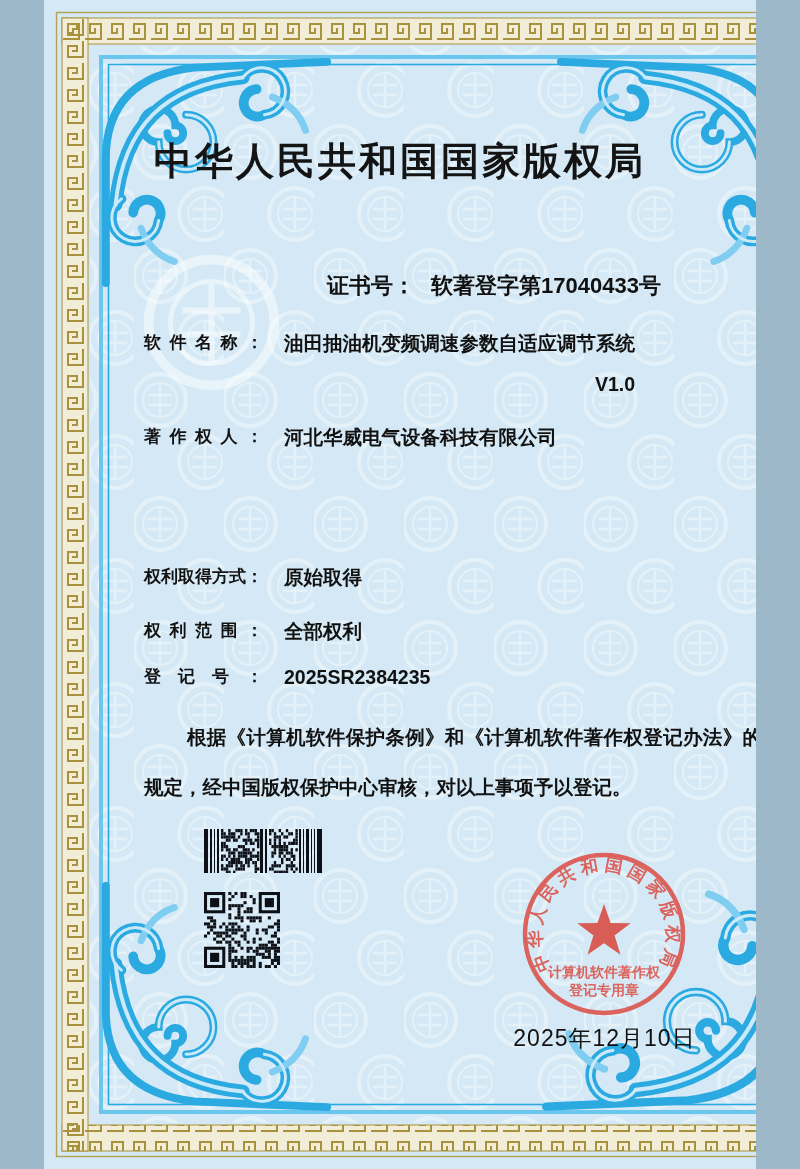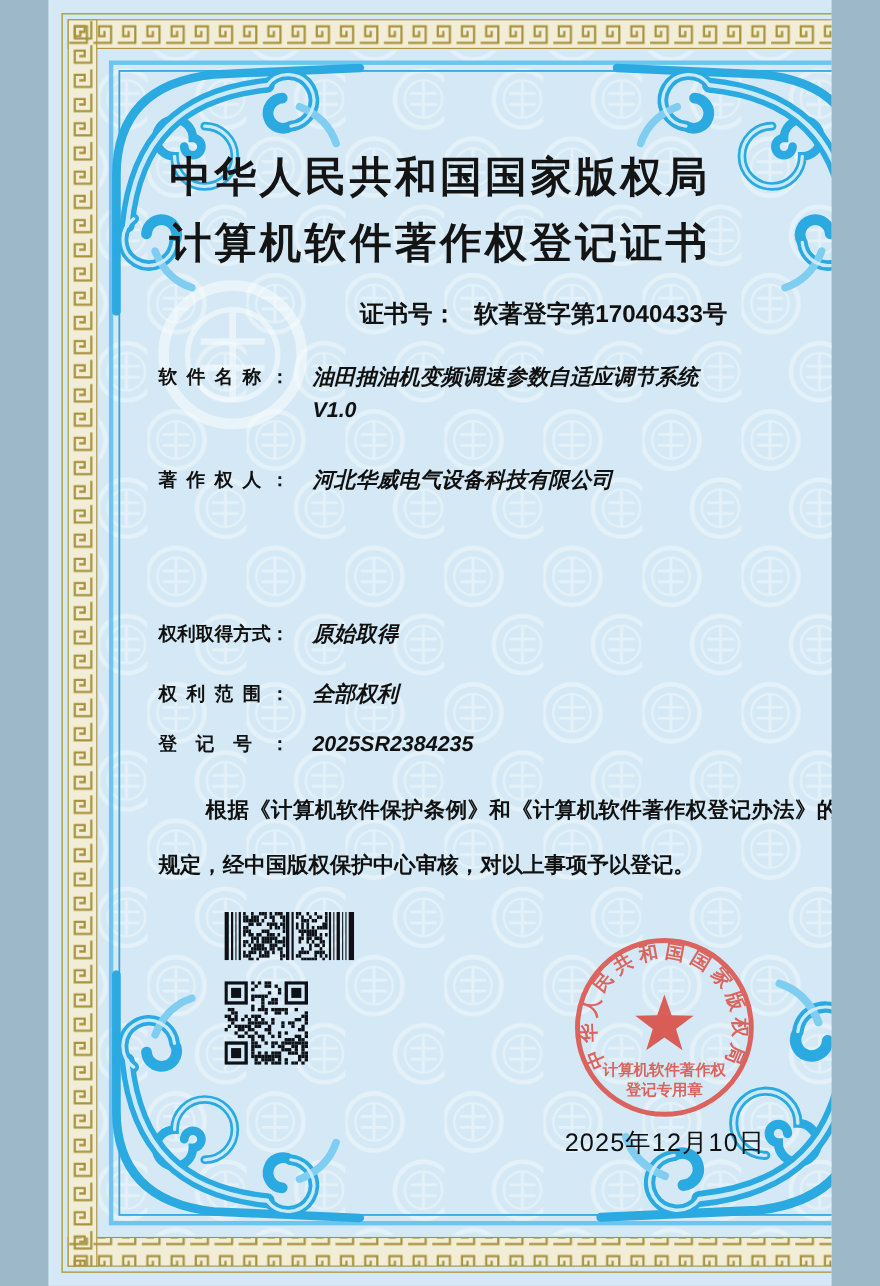"计算机软件著作权登记证书" div.title { html: <div>计算机软件著作权登记证书</div> -> none }
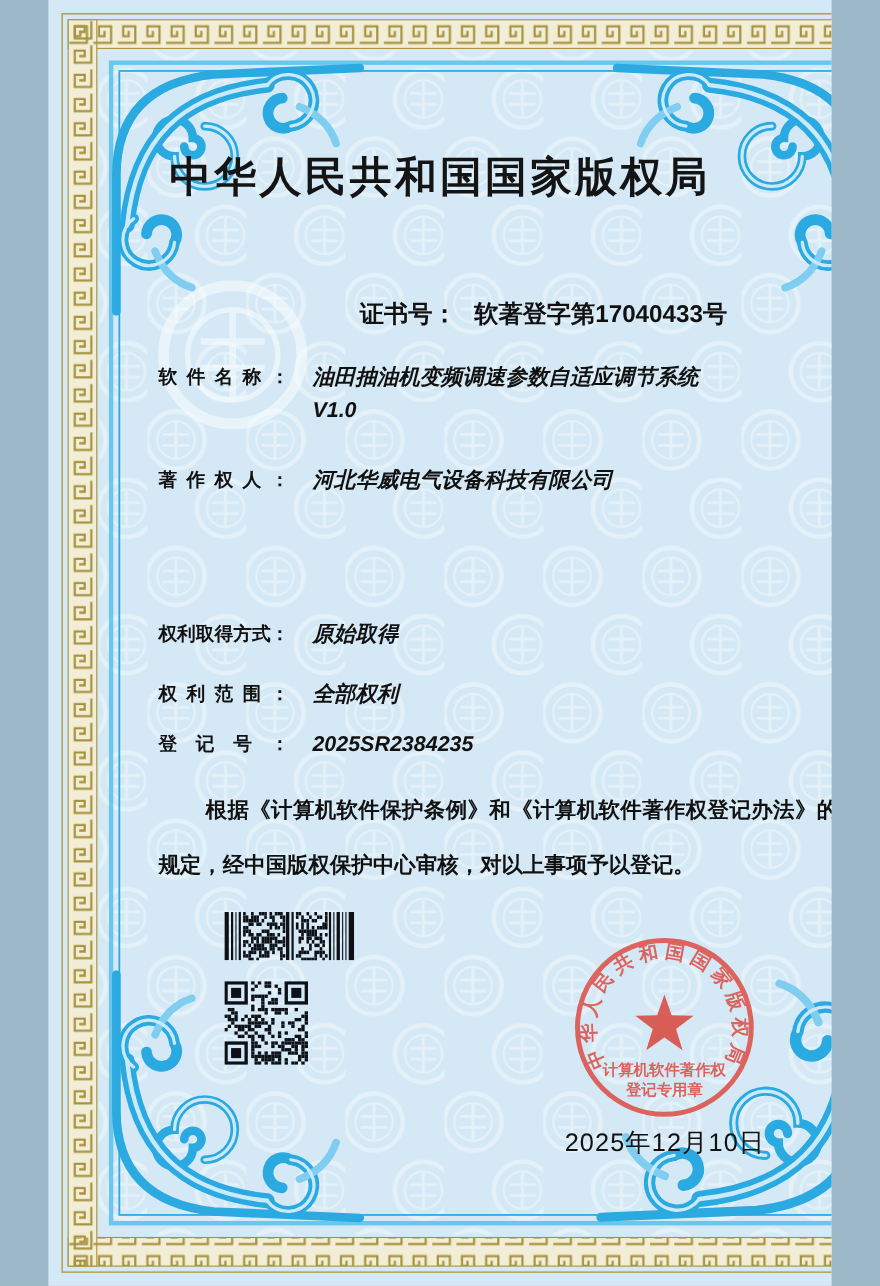"油田抽油机变频调速参数自适应调节系统" .fvalue { font-style: italic -> none }
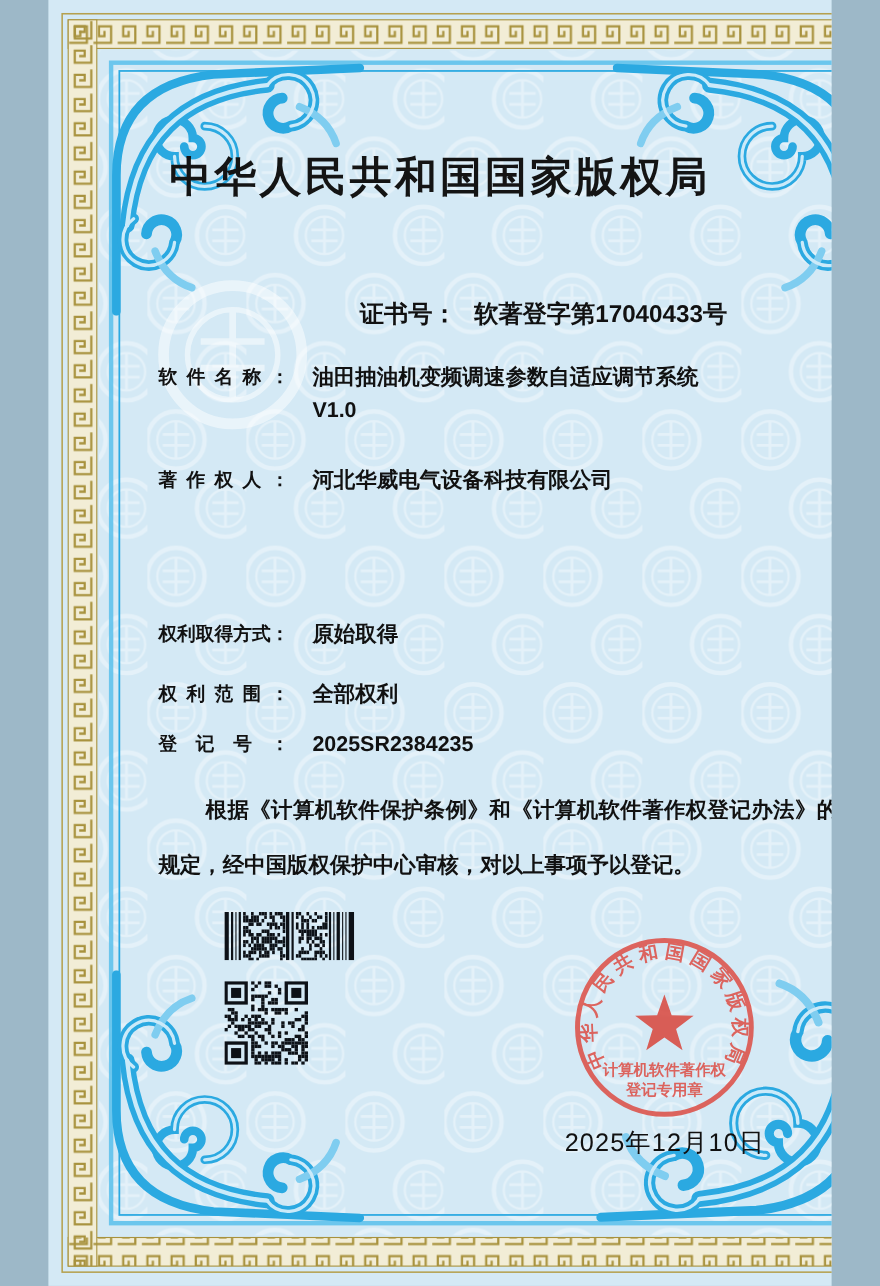"V1.0" .fvalue .line2 { margin-top: 4px -> 15px; text-align: none -> right }
